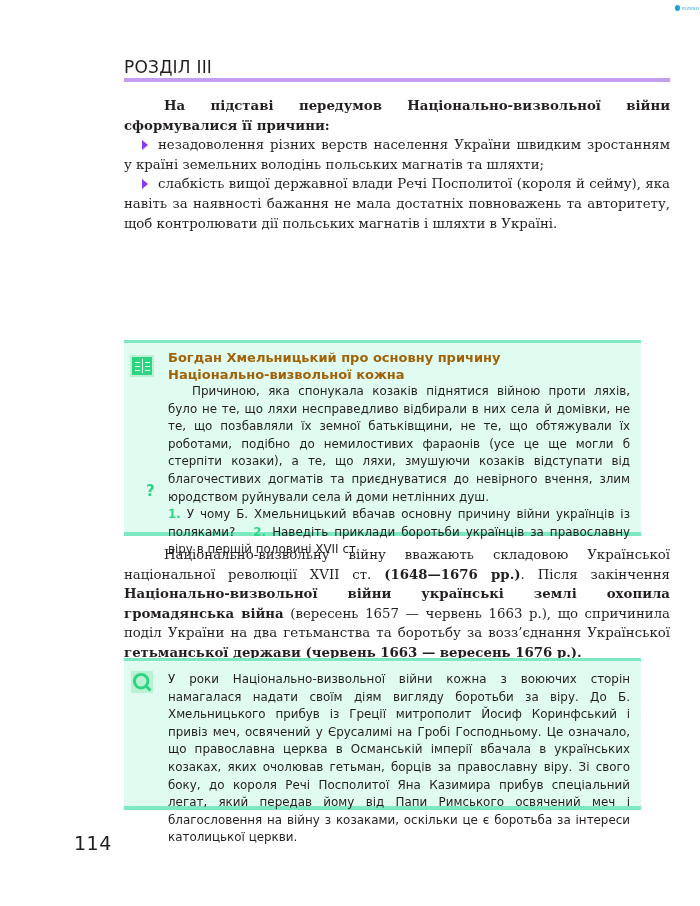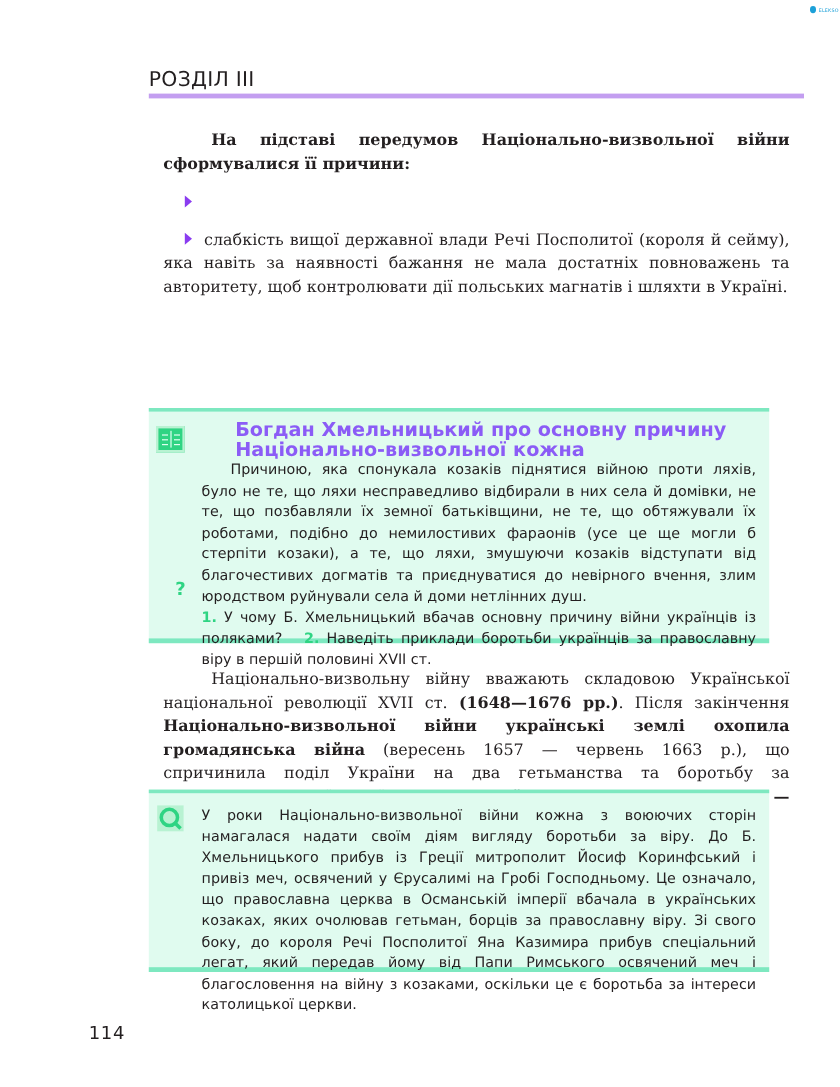"На підставі передумов" .body-text p { margin: 12px -> 0 }
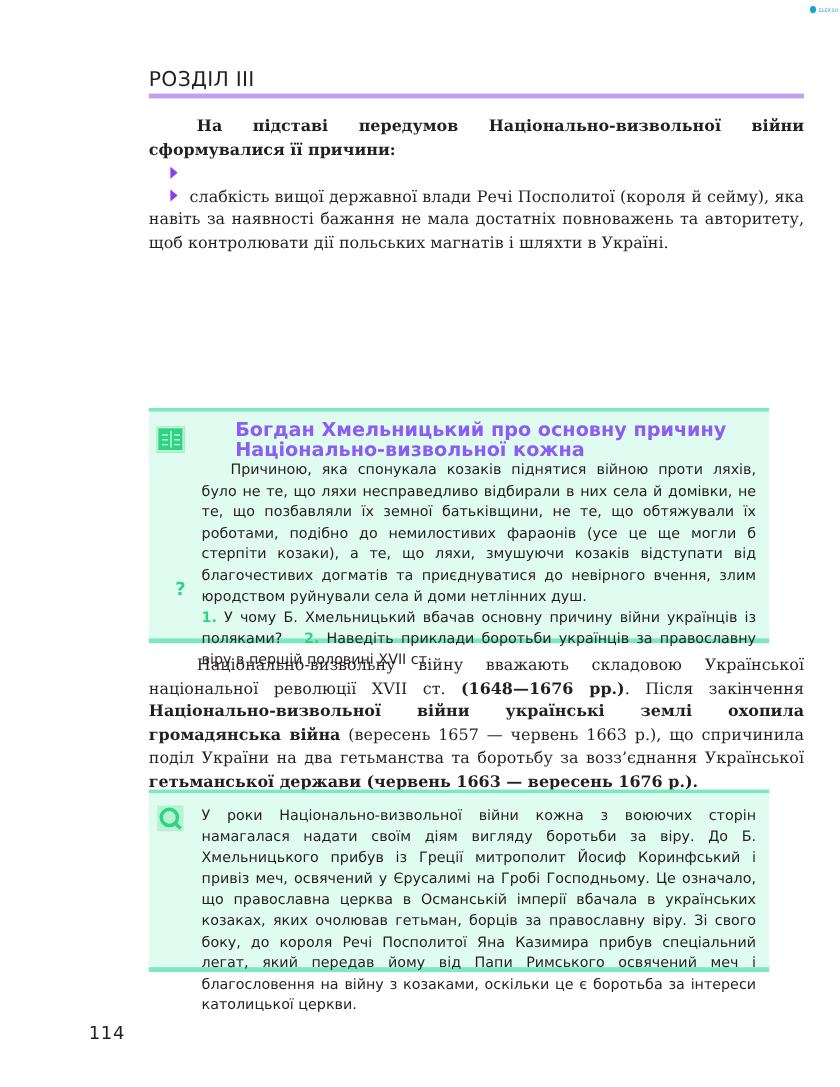"незадоволення різних верств населення" span { html: none -> <span>незадоволення різних верств населення України швидким зростанням у країні земельних володінь польських магнатів та шляхти;</span> }
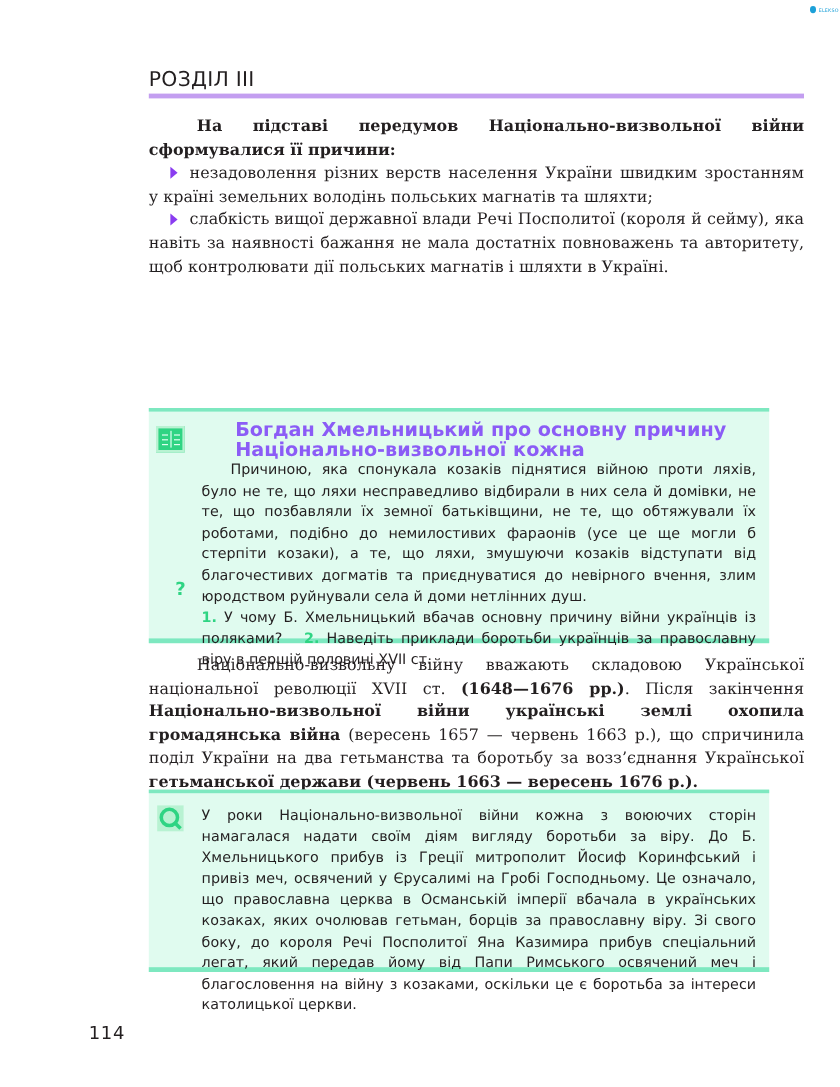"Богдан Хмельницький про основну причину" .callout .title { color: #8b5cf6 -> #a16207; font-size: 16px -> 13px; margin-left: 28px -> none }
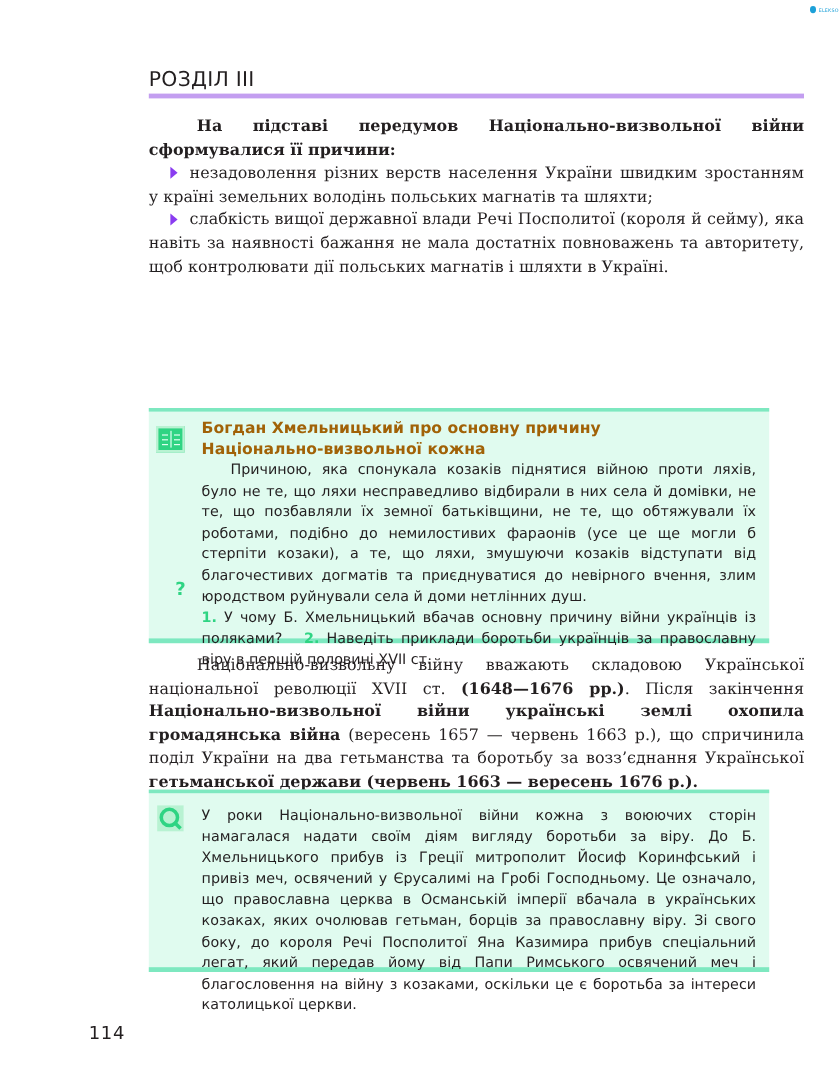"114" .page-number { font-size: 15px -> 19px; margin-top: 20px -> none }
